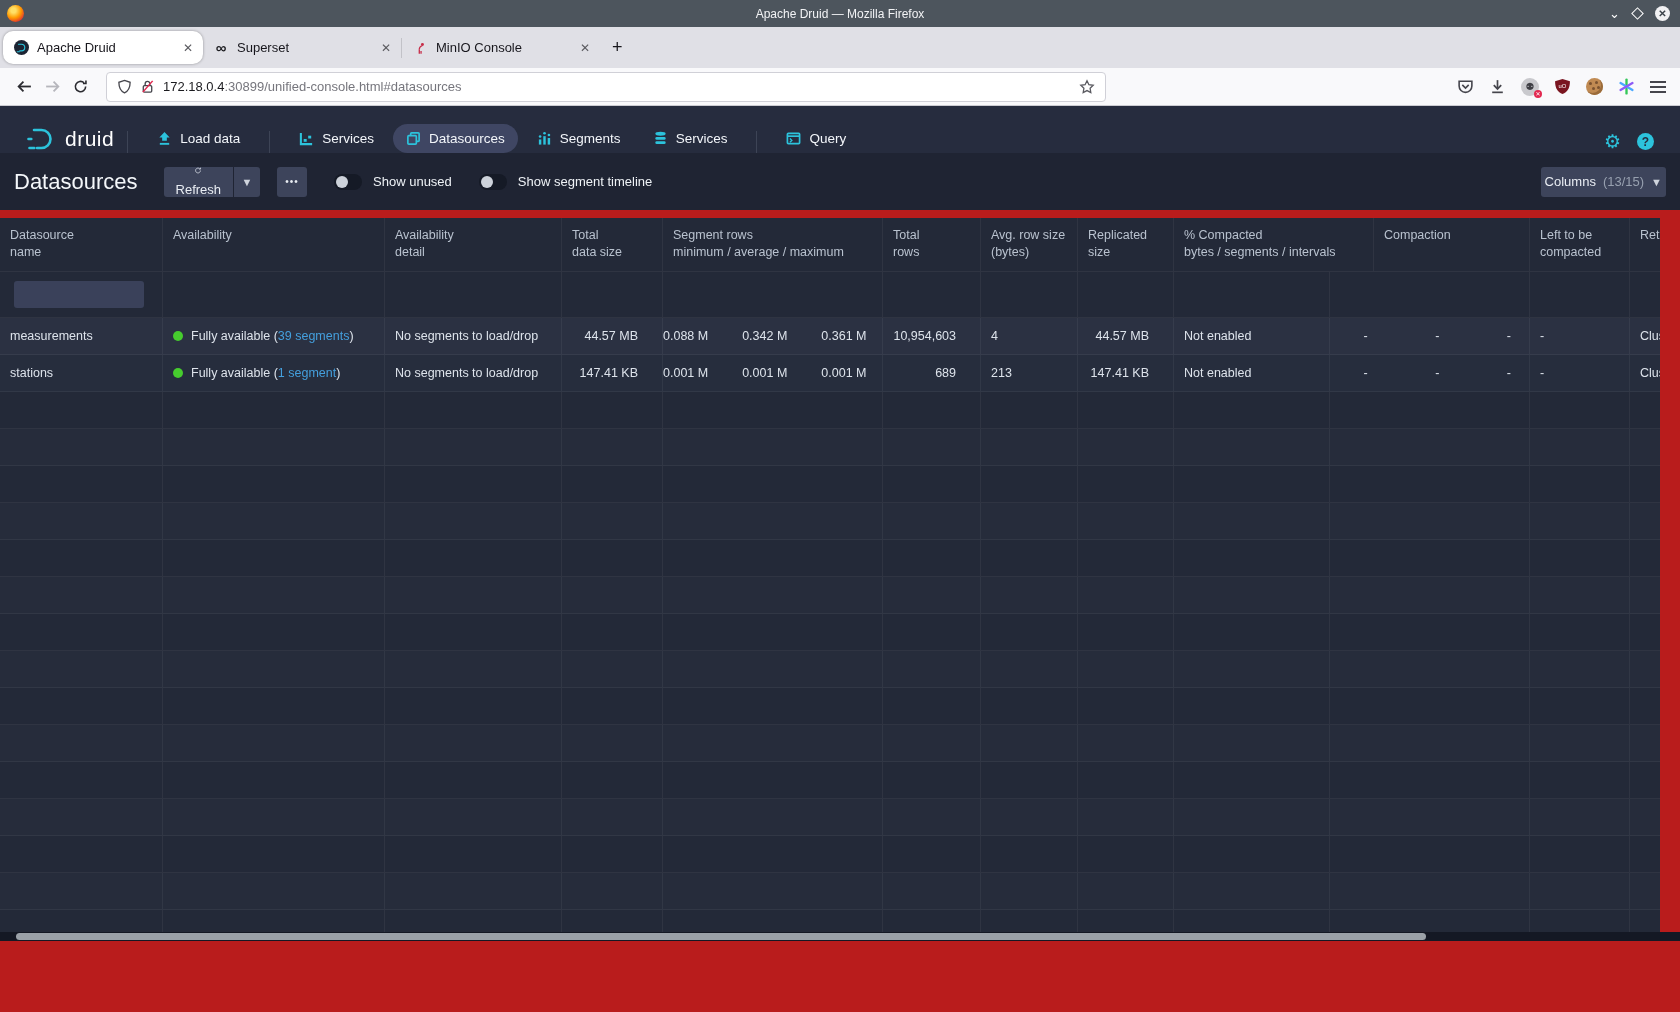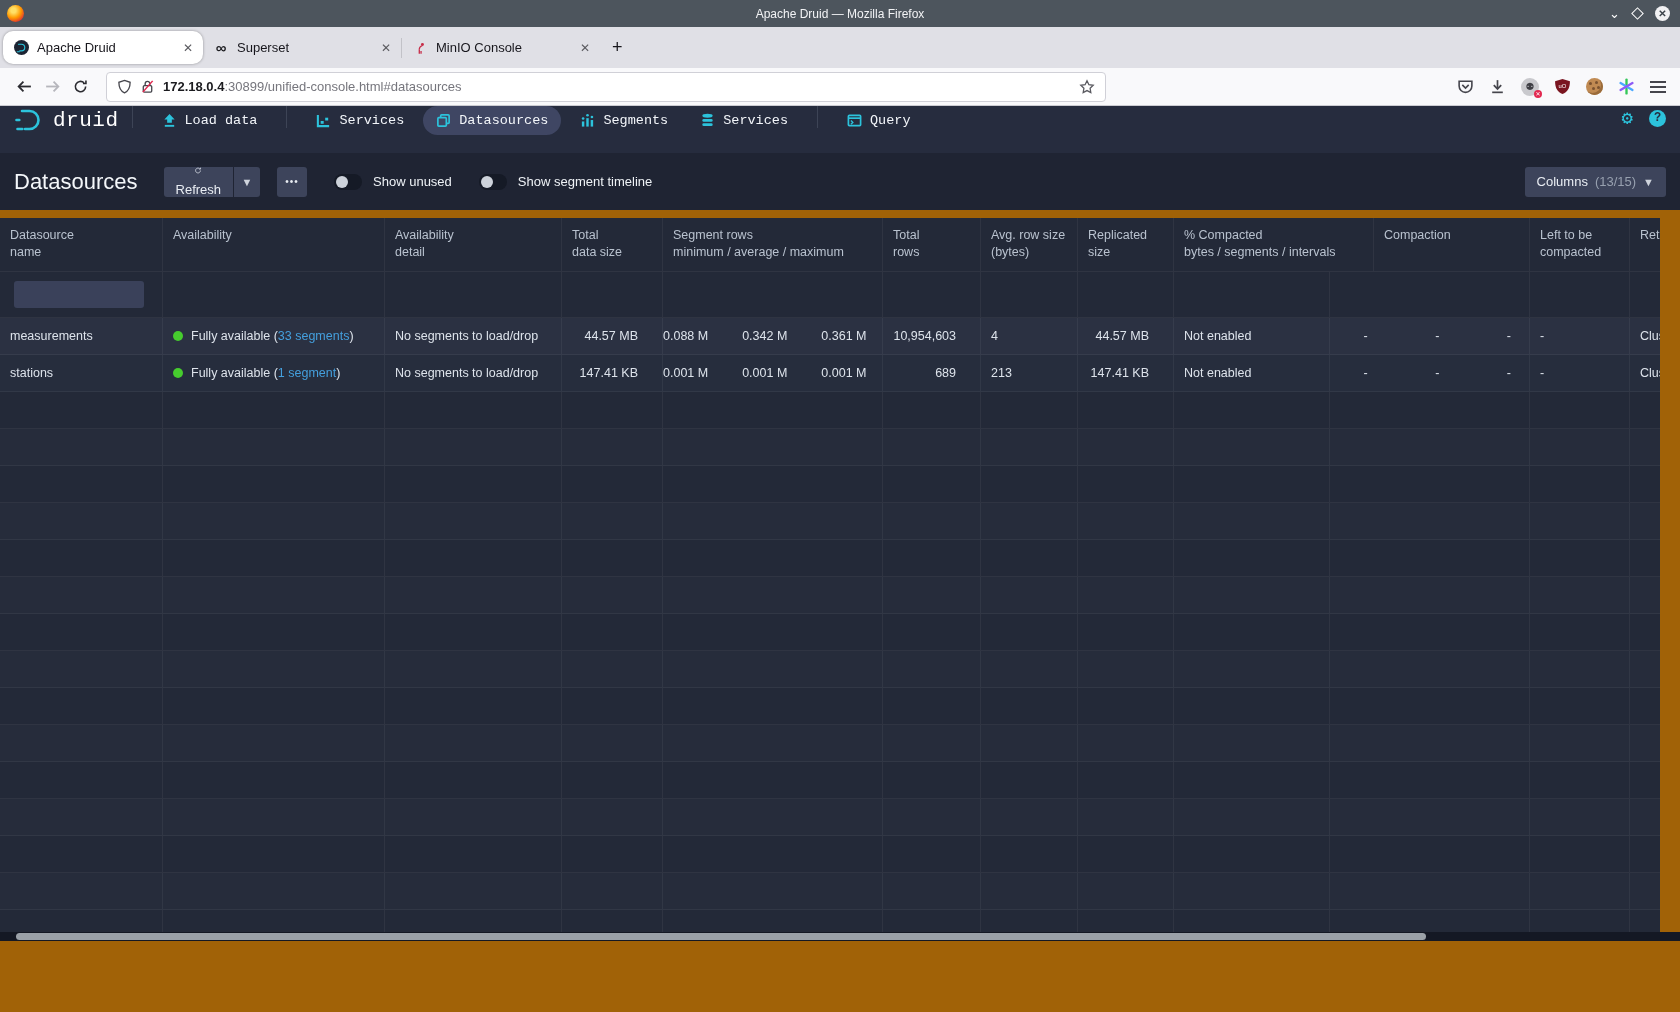"Apache Druid — Mozilla Firefox" .screen { background: #a16207 -> #b91c1c }
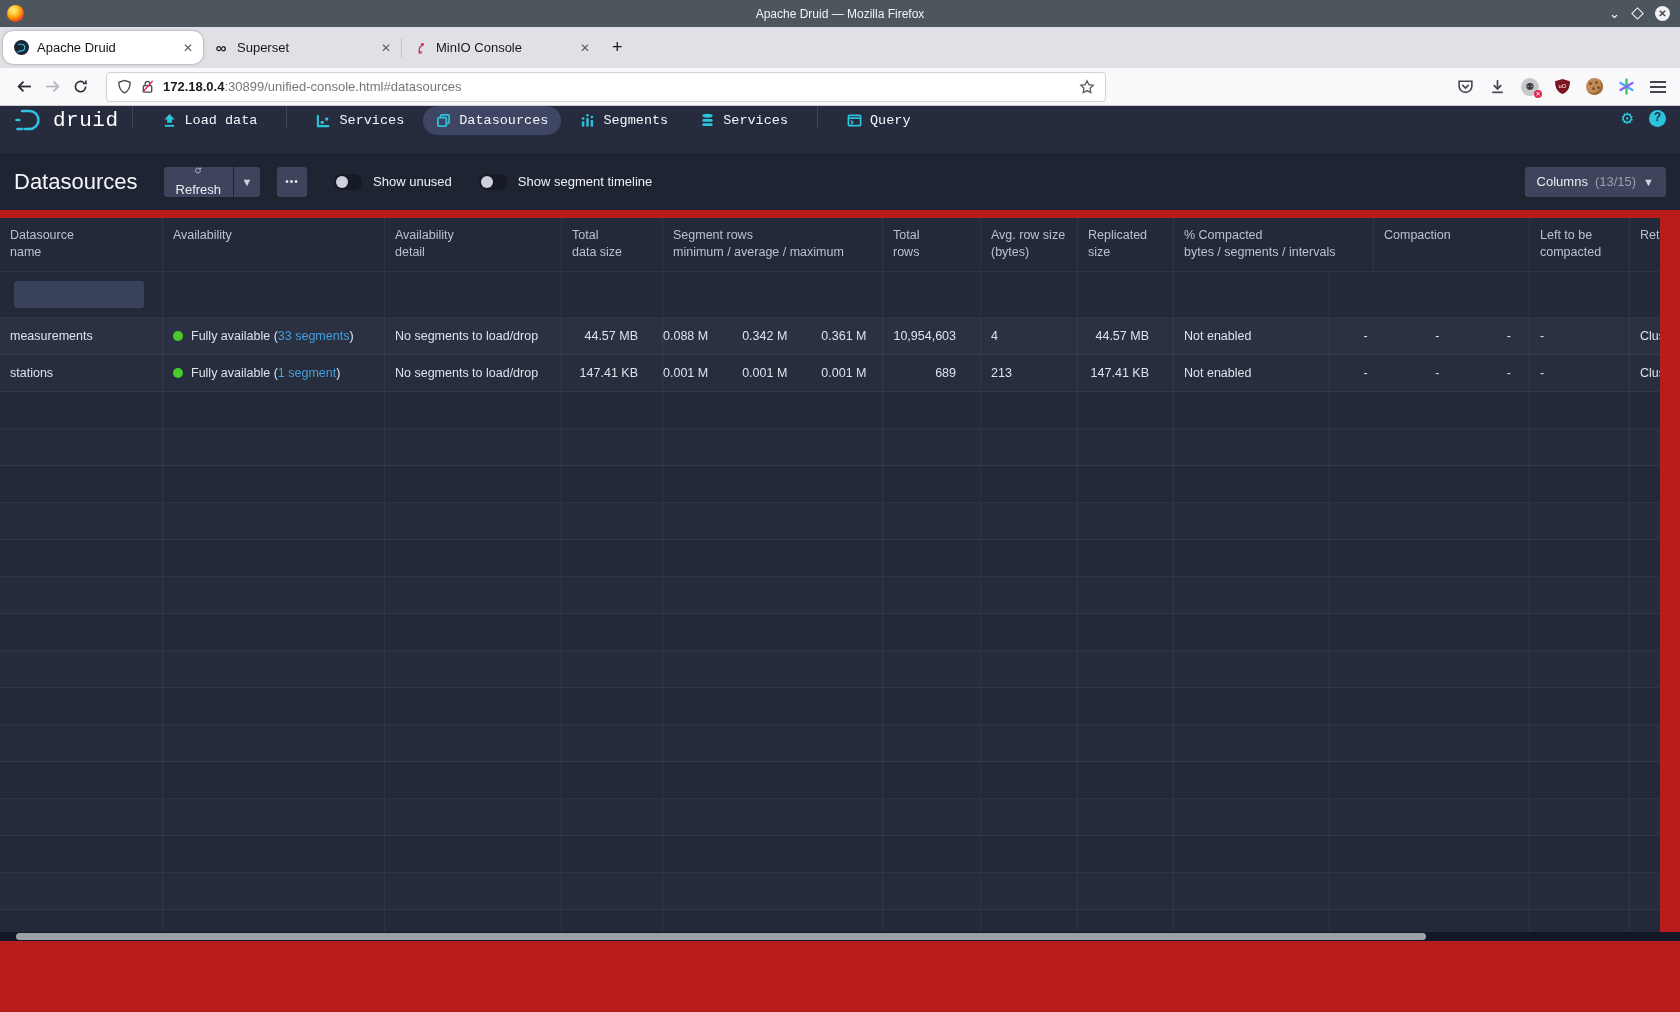"172.18.0.4" .url-host { font-weight: bold -> none }
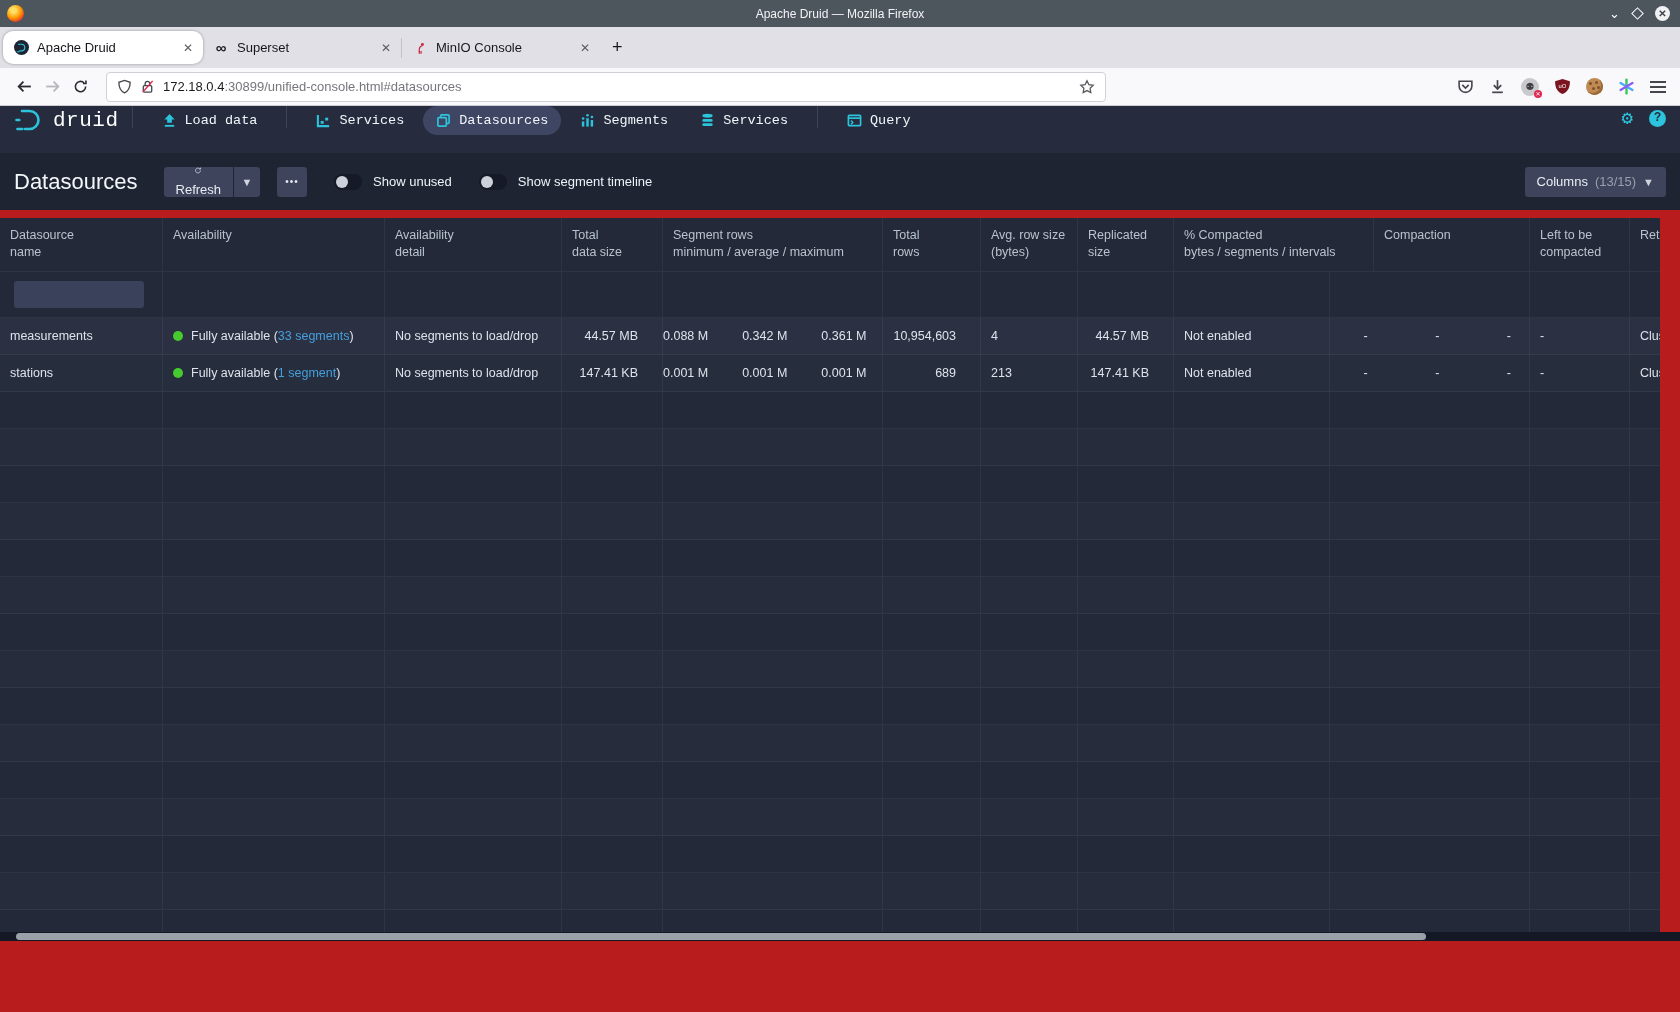"druid" .druid-nav { align-items: flex-start -> flex-end; font-family: Liberation Mono, monospace -> none; padding: 0 14px -> 0 26px }
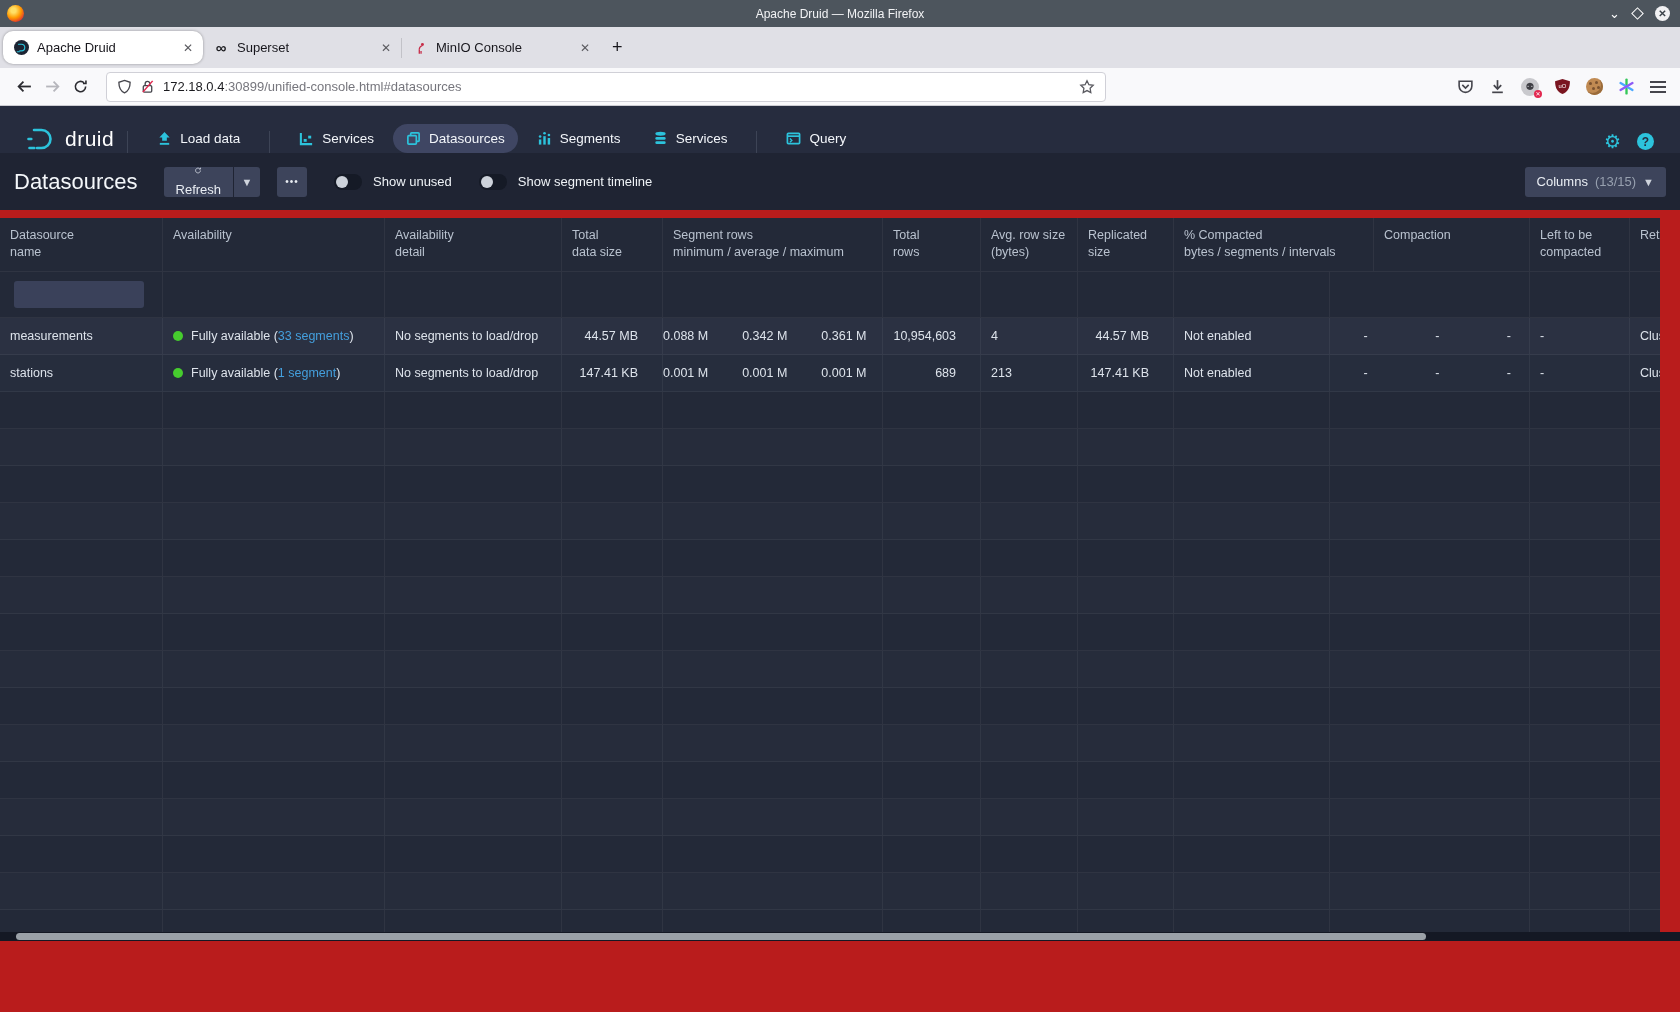"Columns" .columns-btn { padding: 0 12px -> 0 4px }
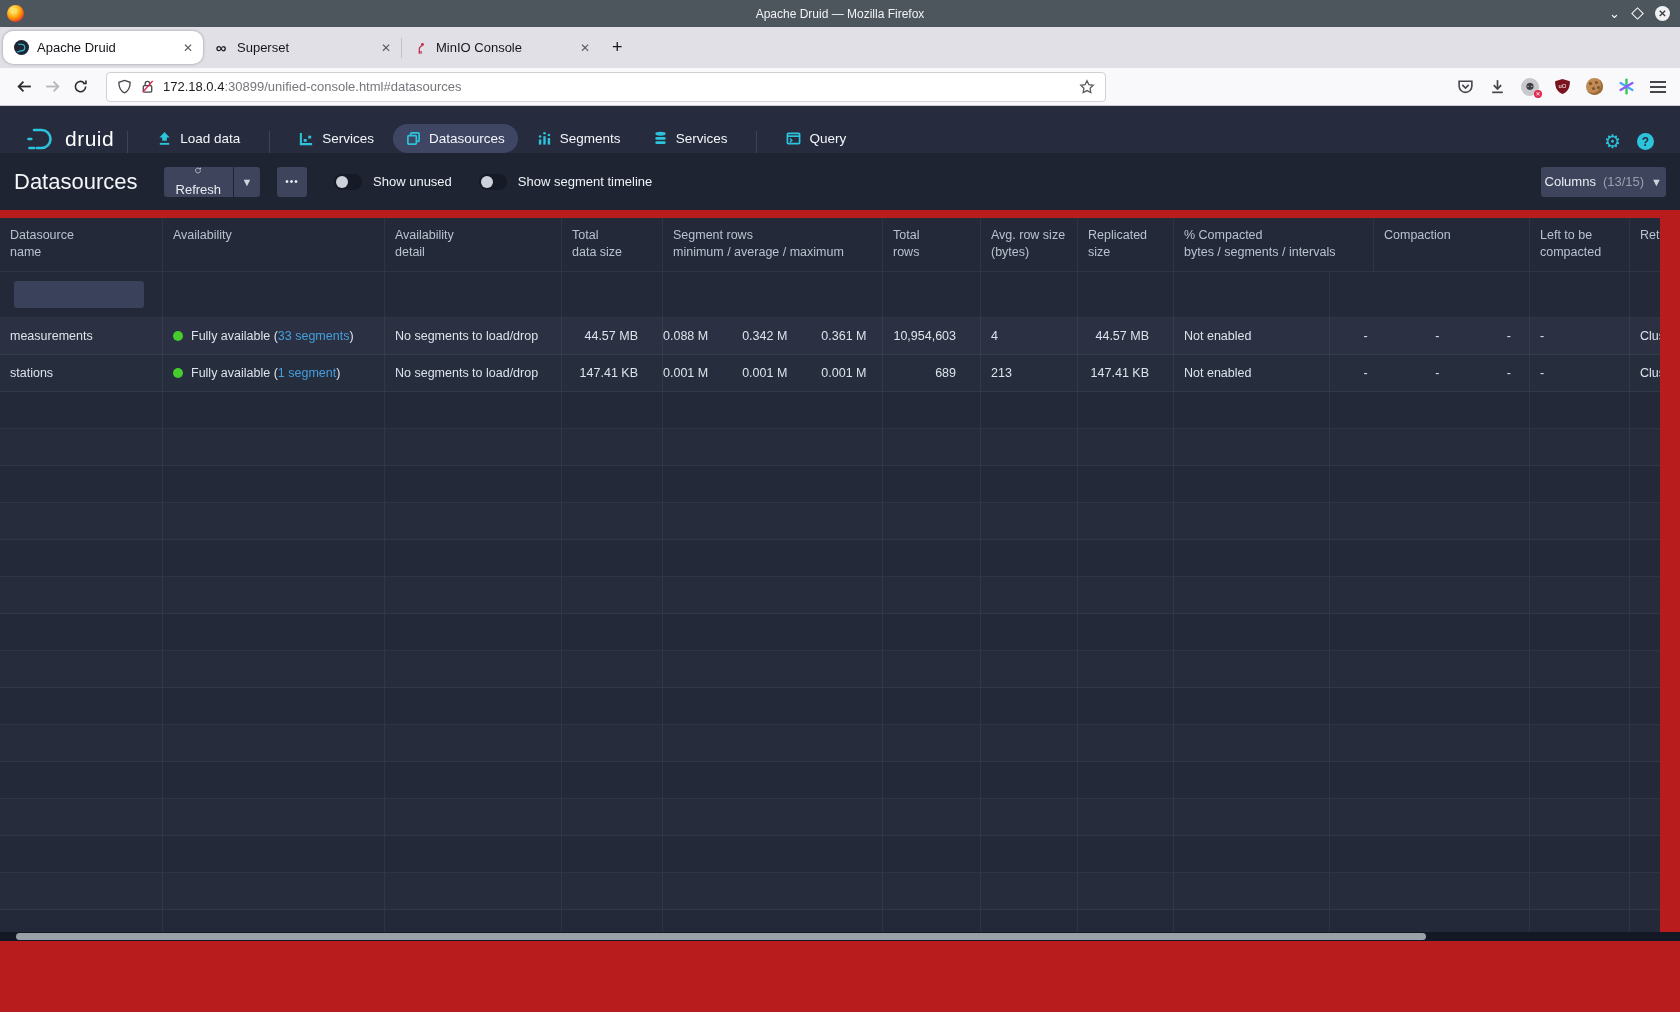"33 segments" a.seg-link { text: 33 -> 39 }
